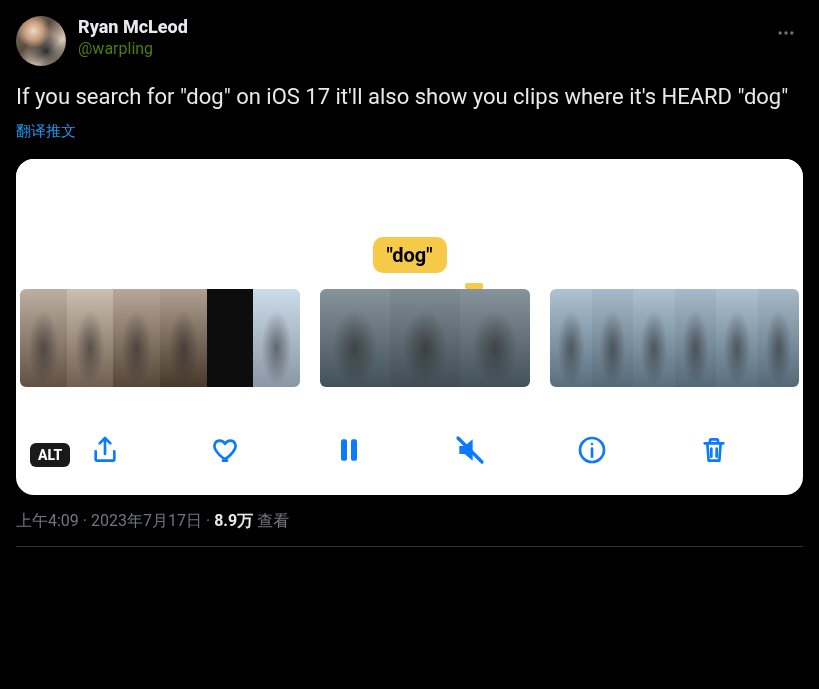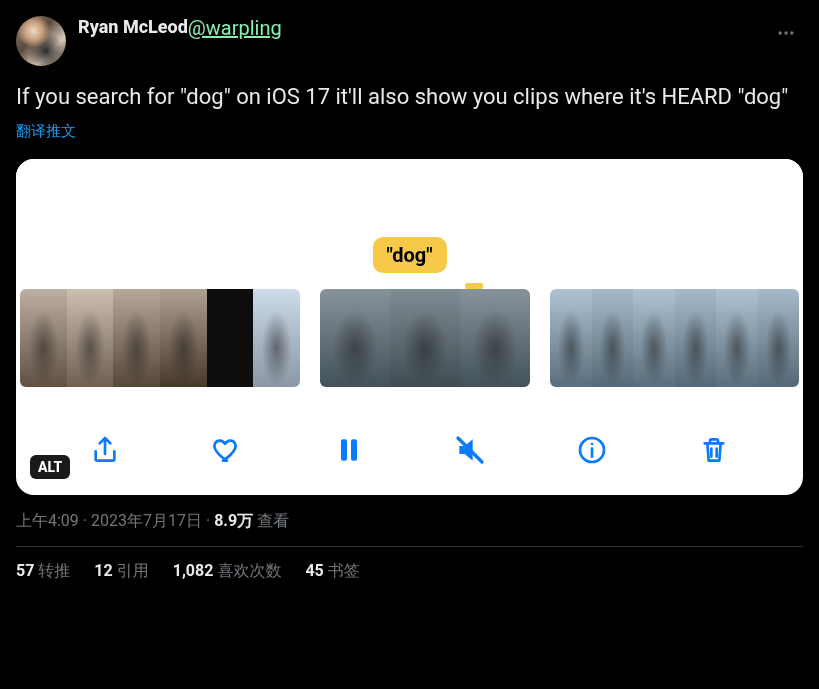"Ryan McLeod" .name-block { flex-direction: row -> column }
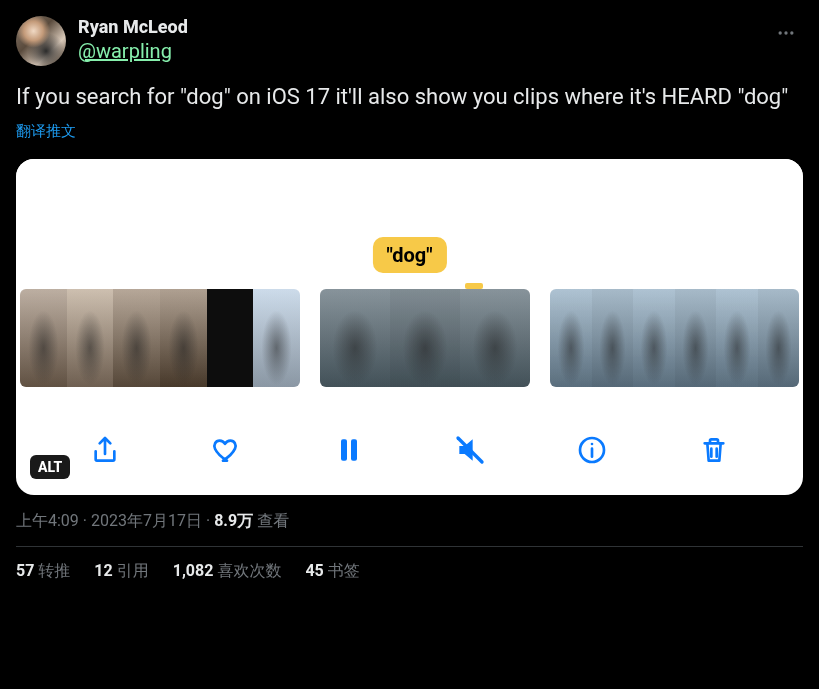"@warpling" .handle { color: #86efac -> #4d7c0f; font-size: 20px -> 16px; text-decoration: underline -> none }
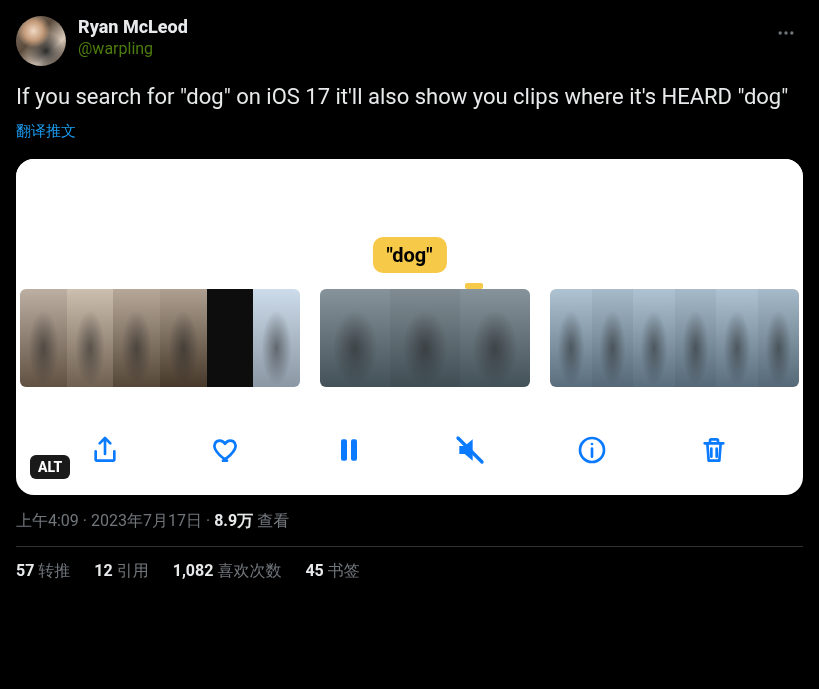"ALT" .alt-badge { bottom: 16px -> 28px }
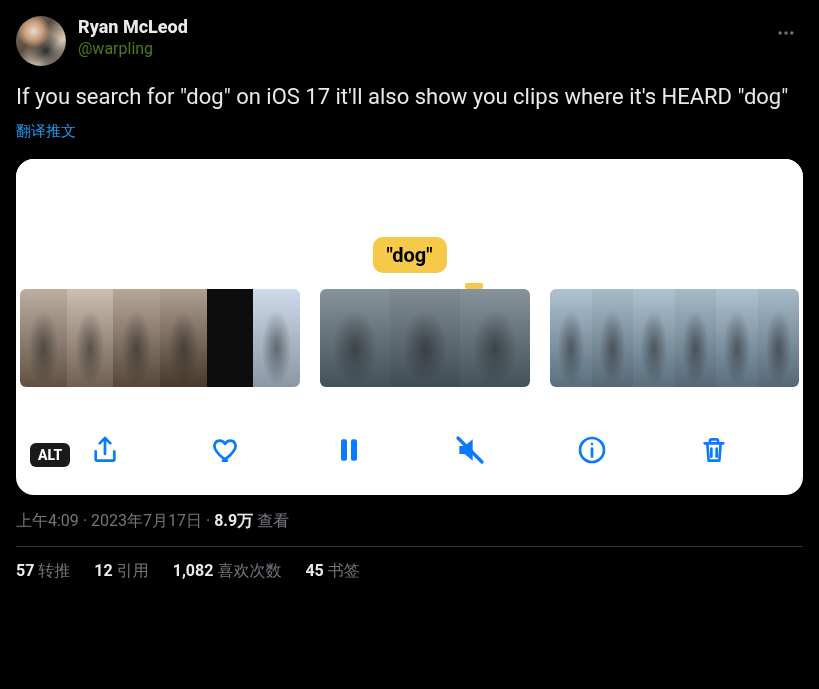"57 转推" div.stats-row { html: <div> <div><span>57</span><span>转推</span></div> <div><span>12</span><span>引用</span></div> <div><span>1,082</span><span>喜欢次数</span></div> <div><span>45</span><span>书签</span></div> </div> -> none }
